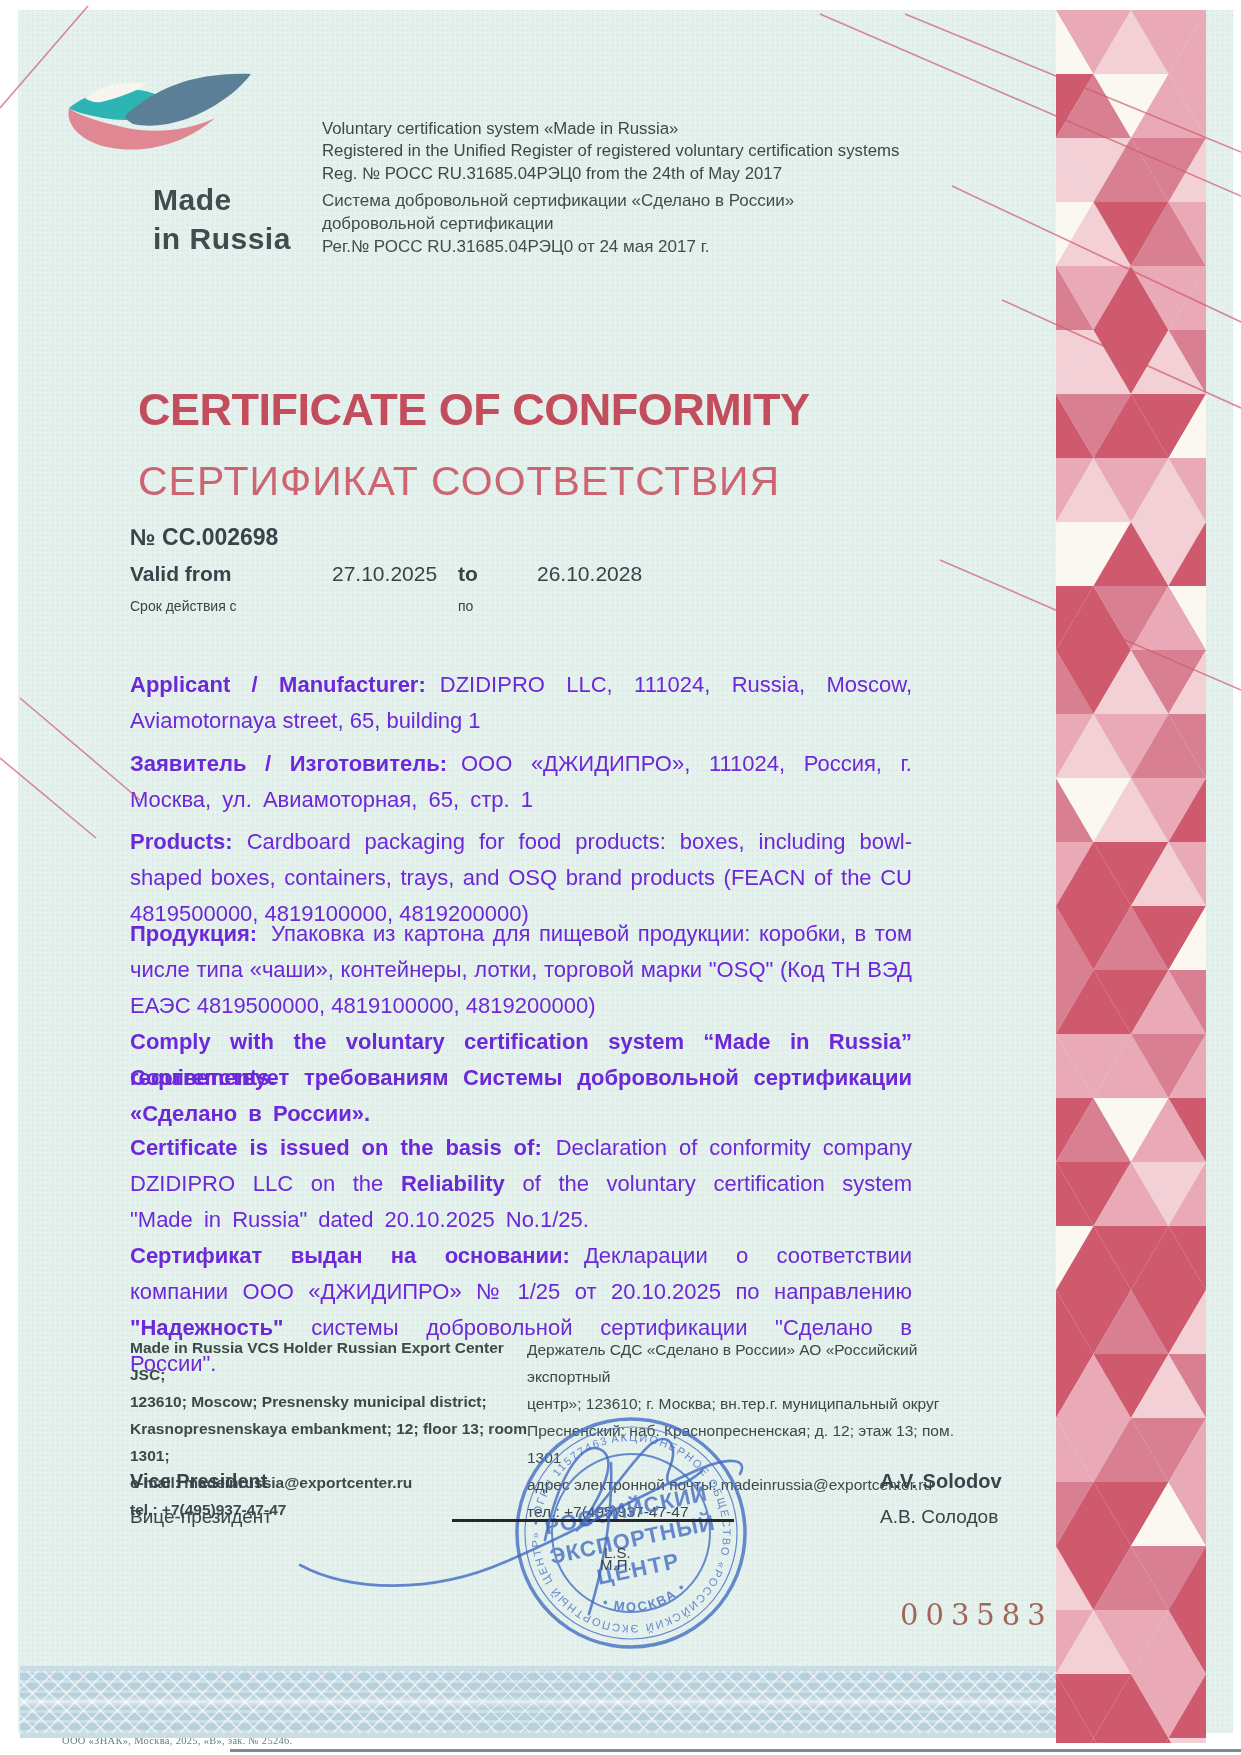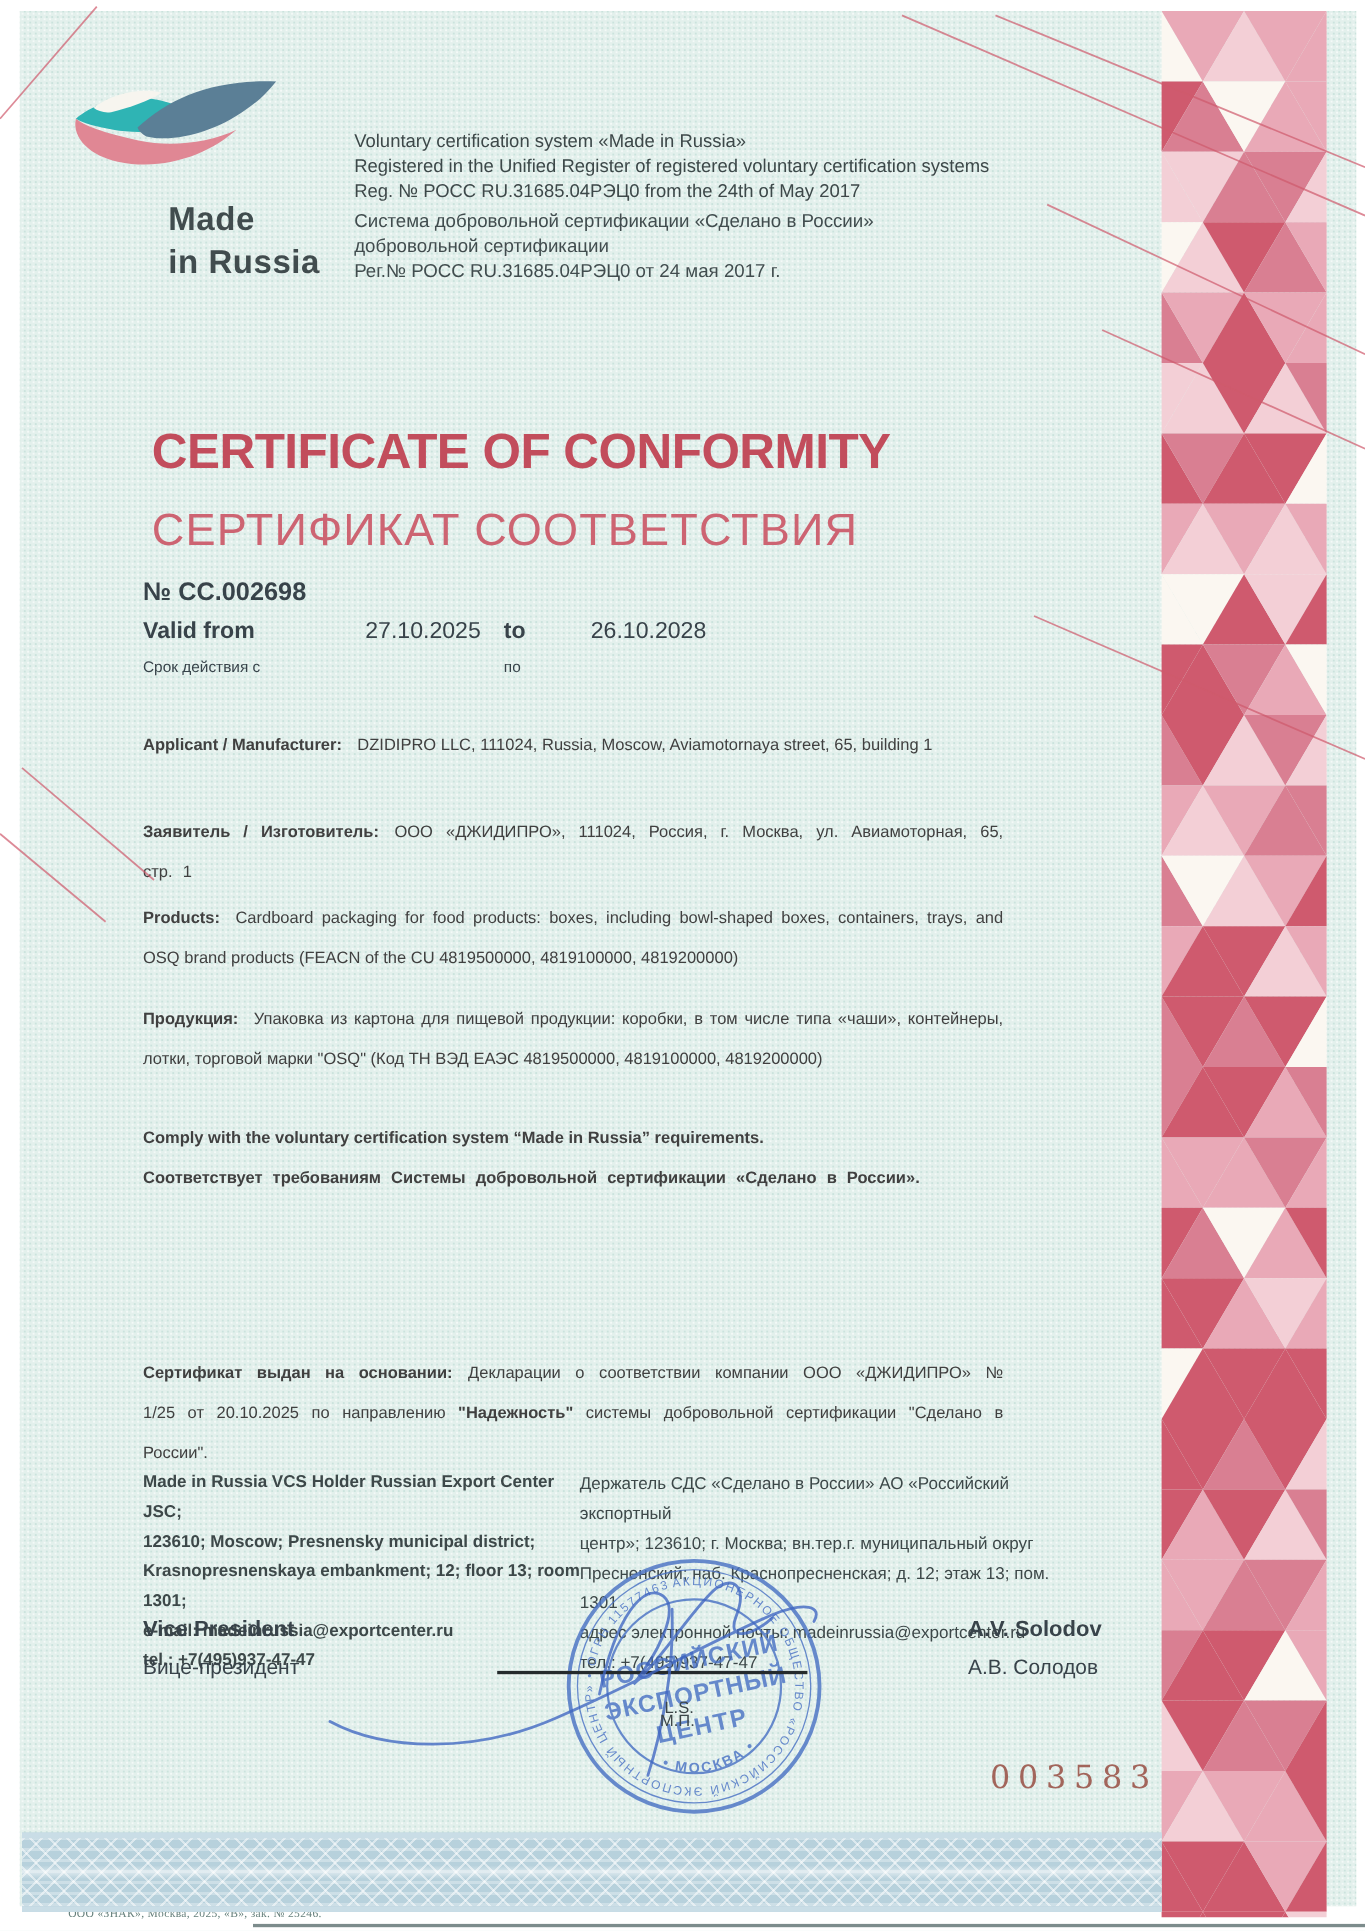"Applicant / Manufacturer: DZIDIPRO LLC," .para { color: #404040 -> #6d28d9; font-size: 15px -> 22px }
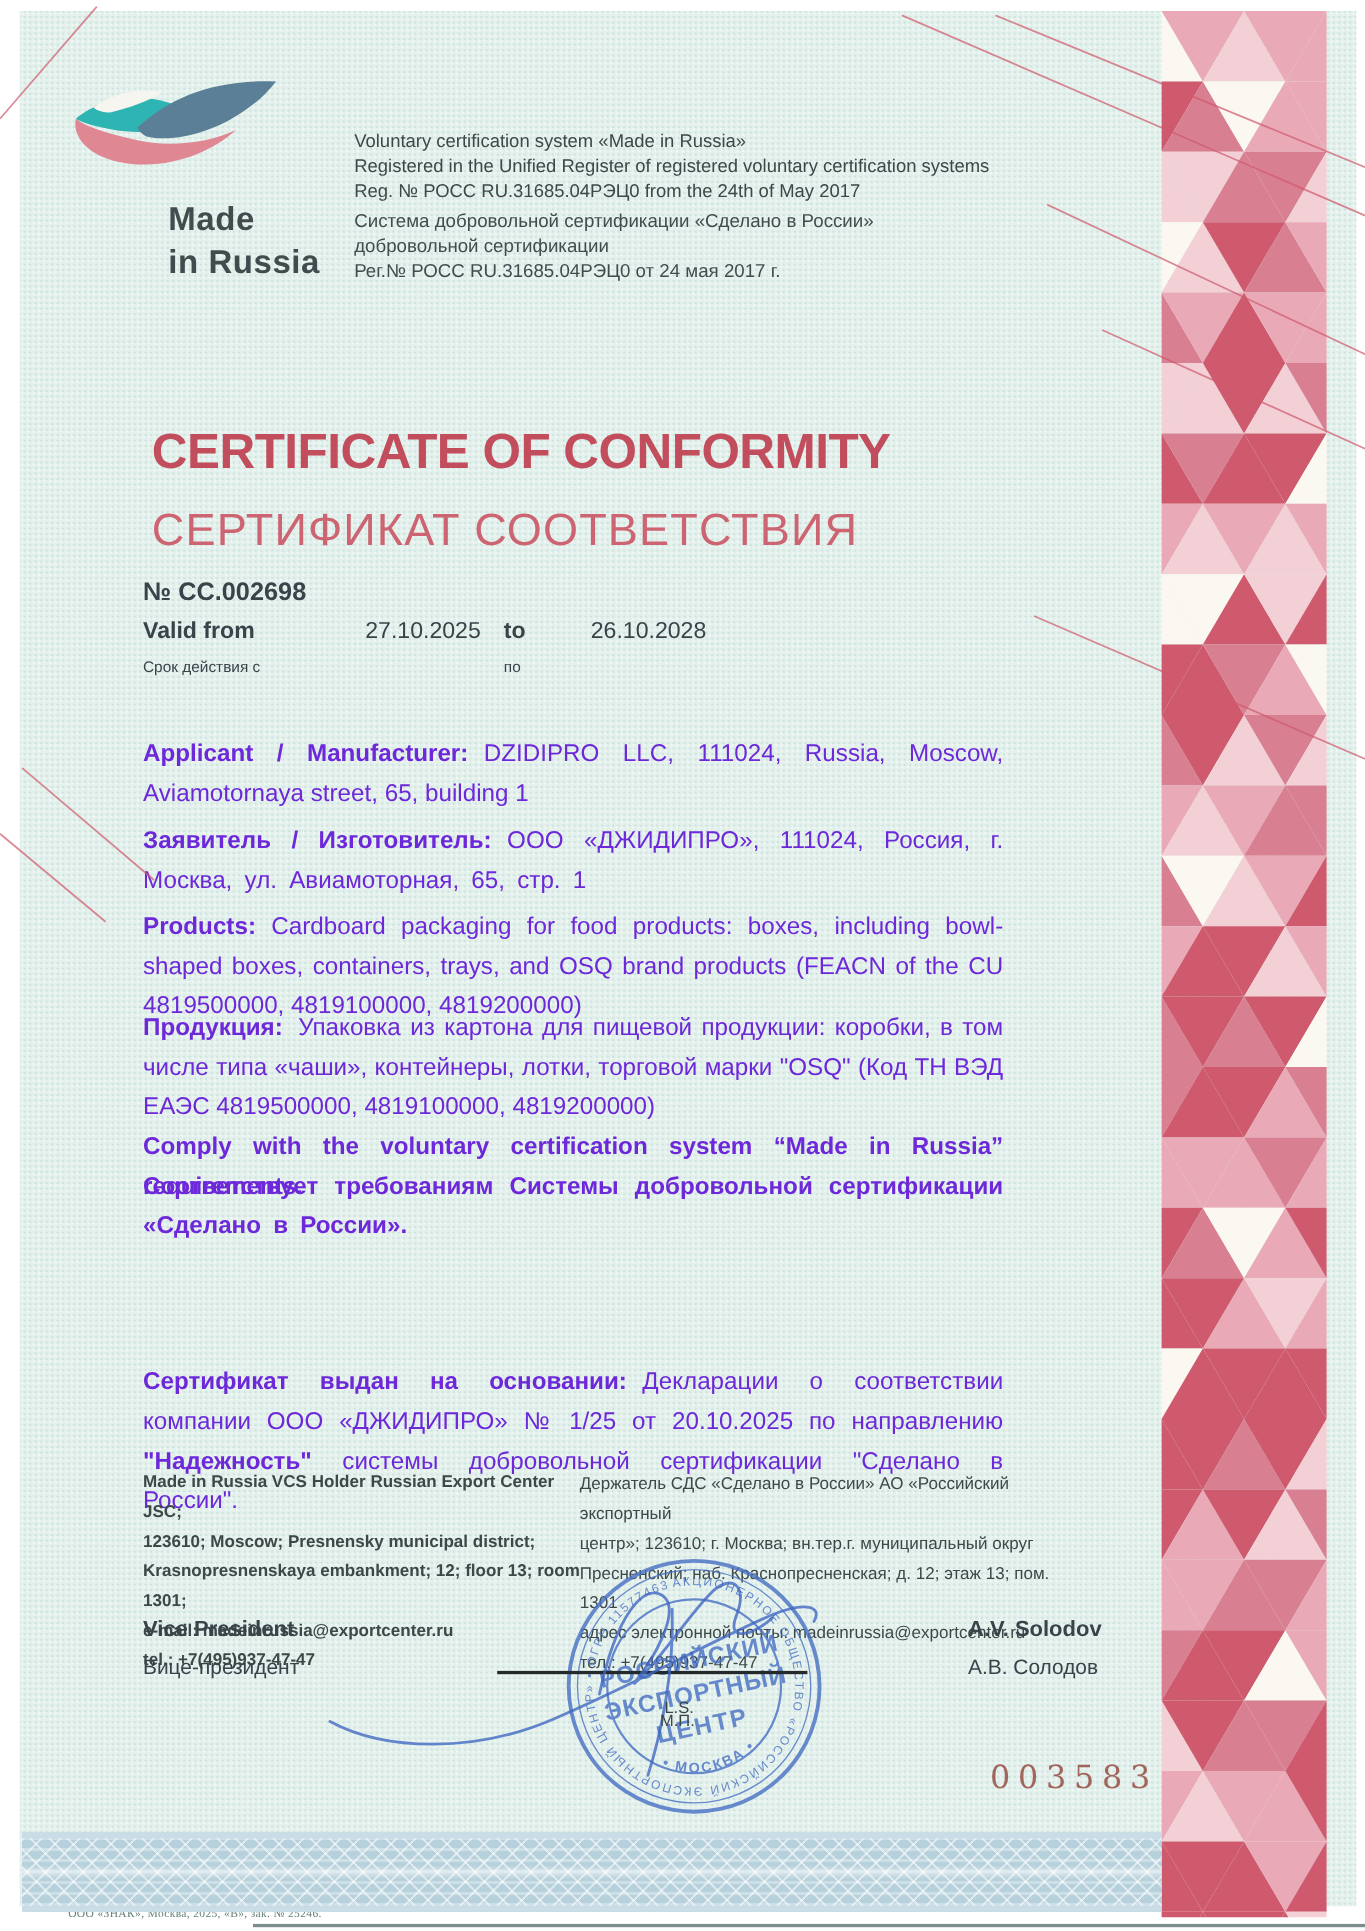"Certificate is issued on the" p.para { html: none -> <p><span>Certificate is issued on the basis of:</span><span>Declaration of conformity company DZIDIPRO LLC on the</span> <span>Reliability</span> <span>of the voluntary certification system "Made in Russia" dated 20.10.2025 No.1/25.</span></p> }
